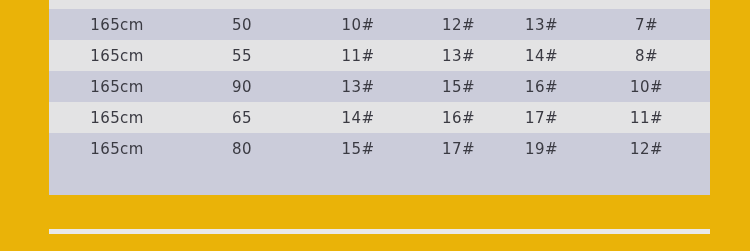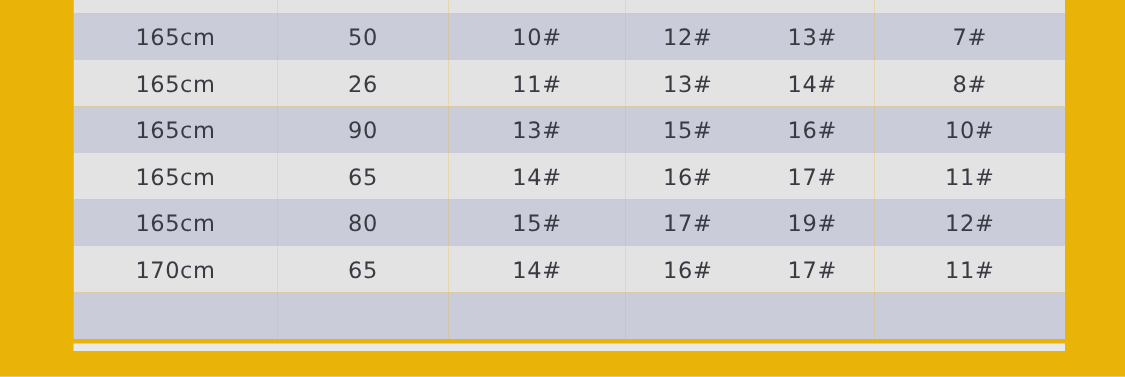"26" td.cell-weight { text: 26 -> 55 }
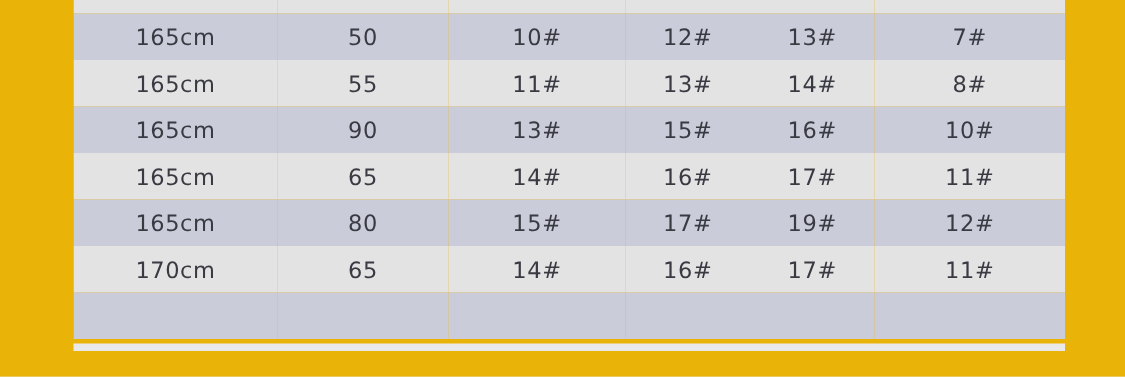"170cm" tr.row-base { html: <tr> <td>170cm</td> <td>65</td> <td>14#</td> <td>16#</td> <td>17#</td> <td>11#</td> </tr> -> none }
